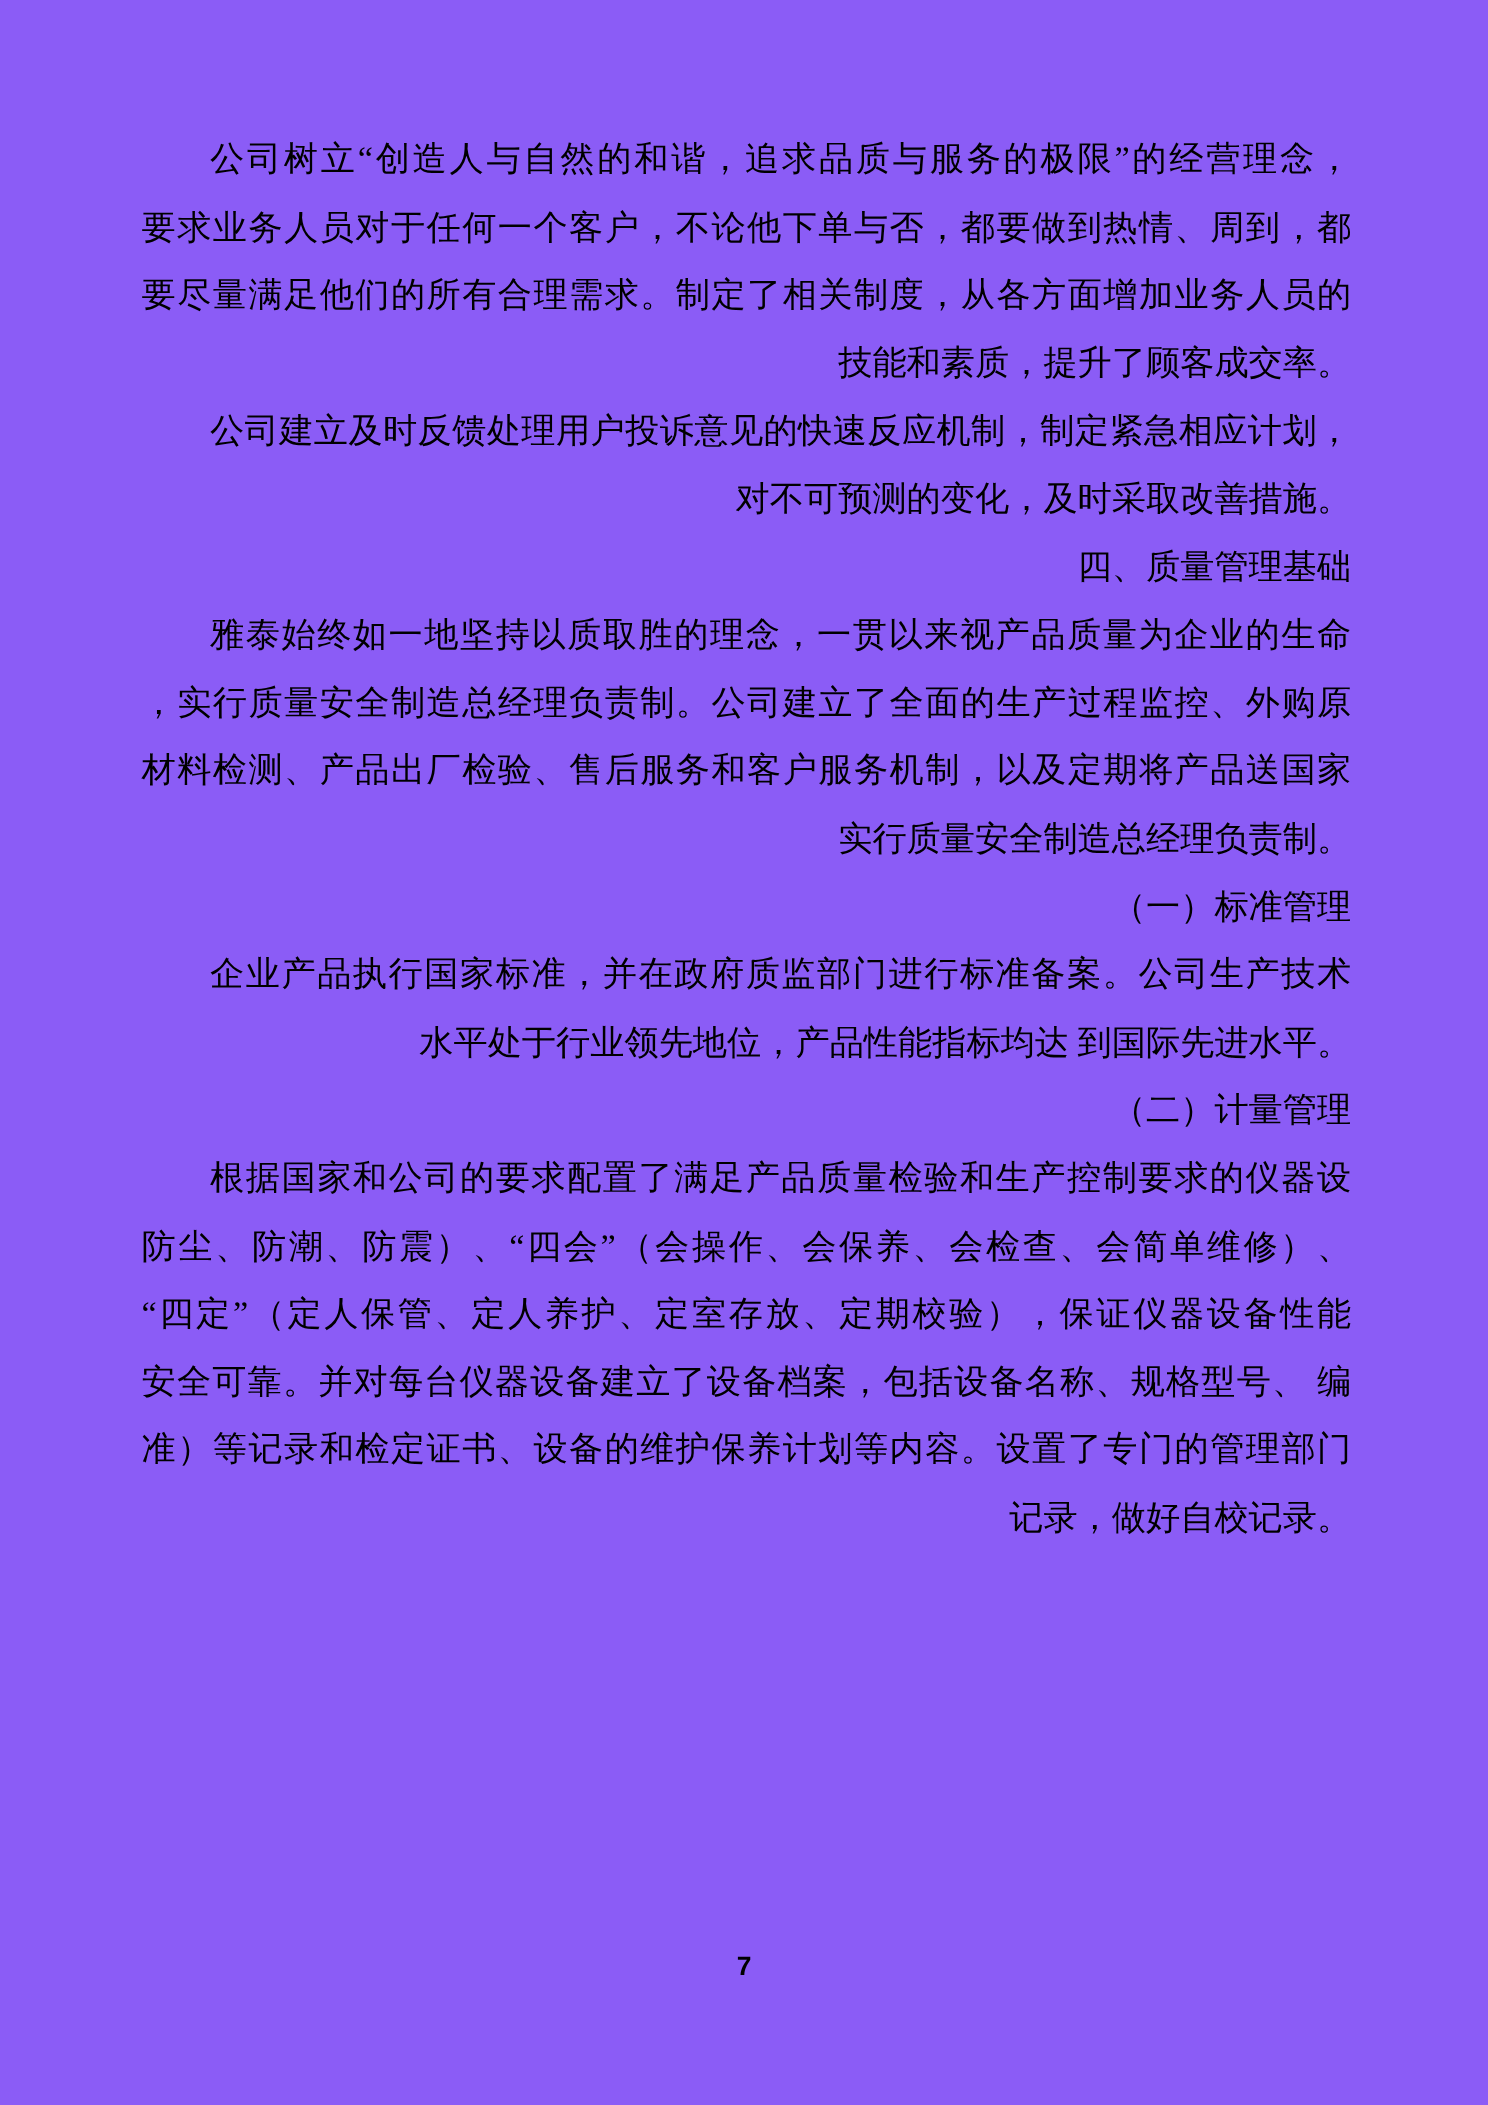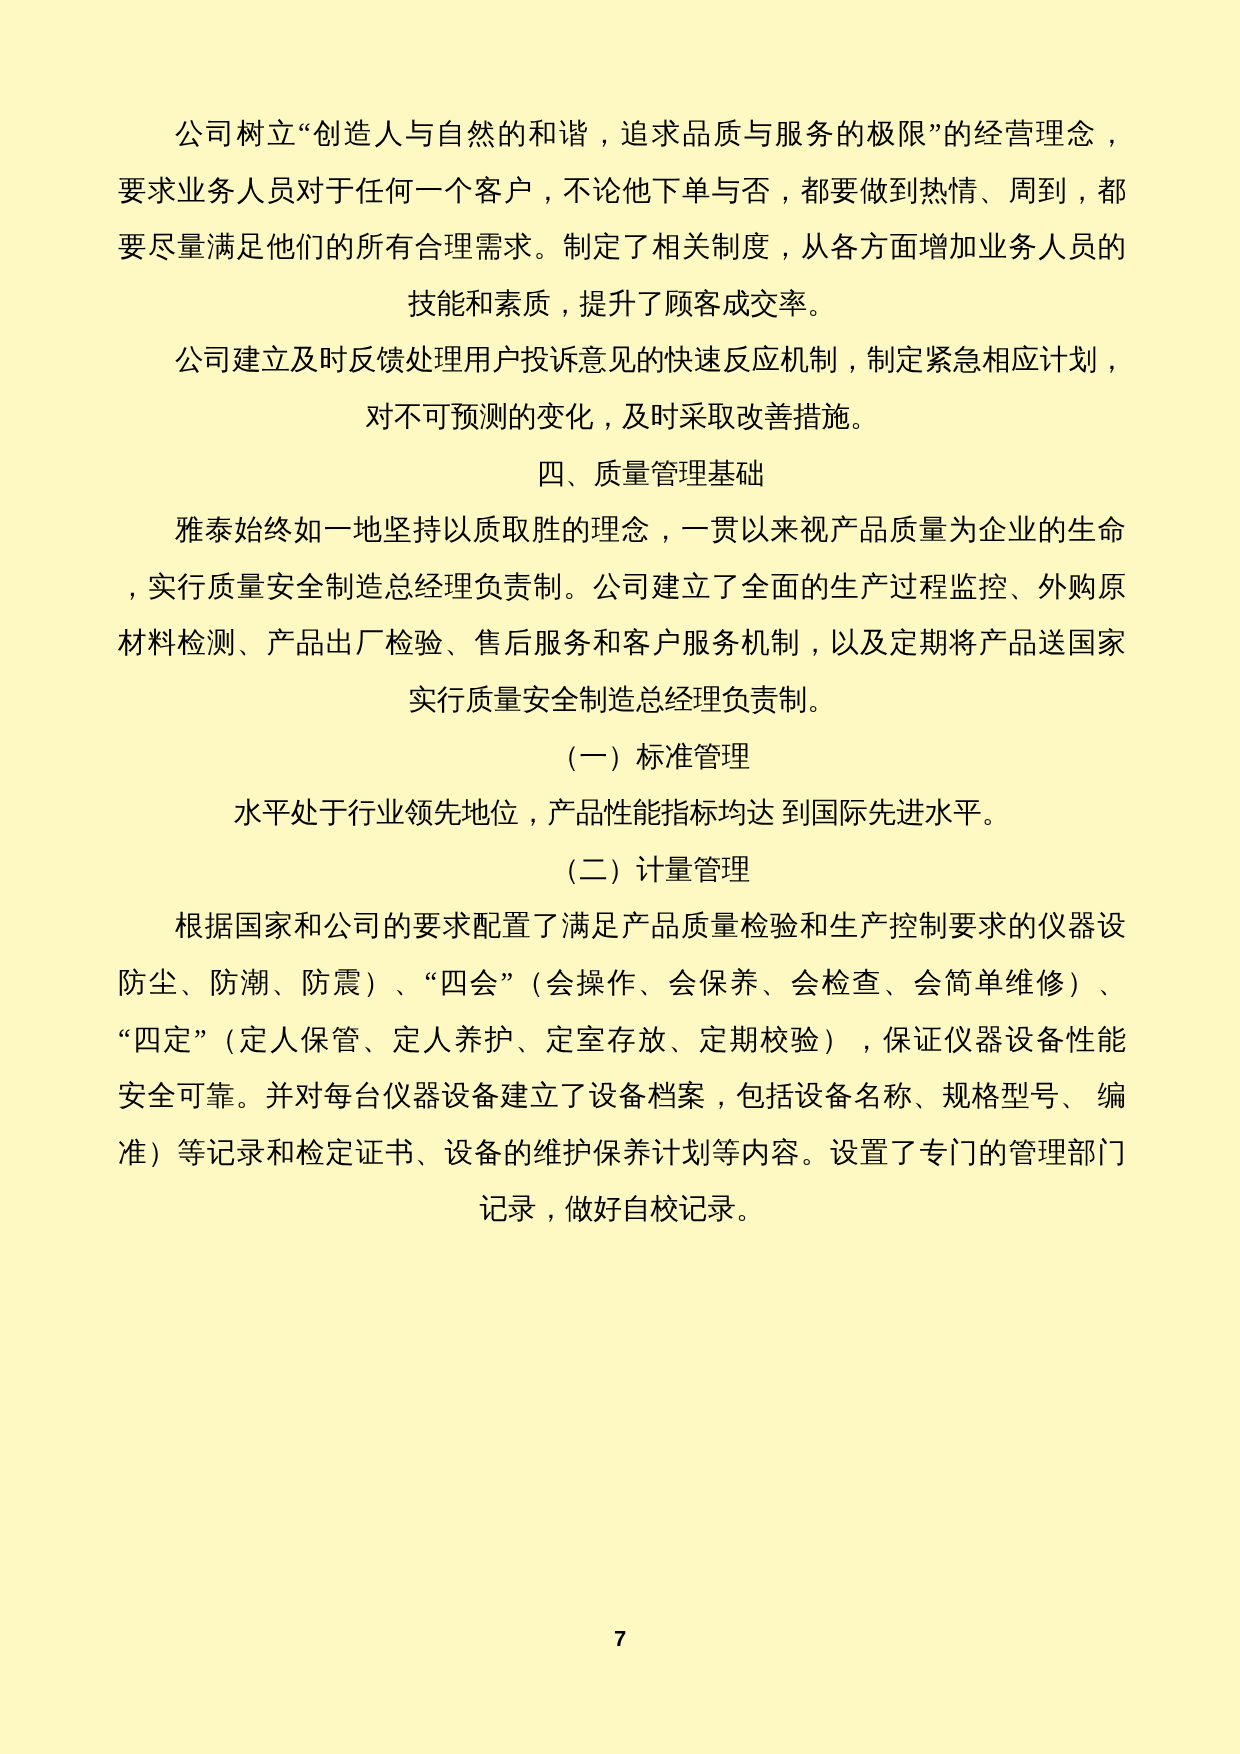"公司树立“创造人与自然的和谐，追求品质与服务的极限”的经营理念，" .page { background: #fef9c3 -> #8b5cf6 }
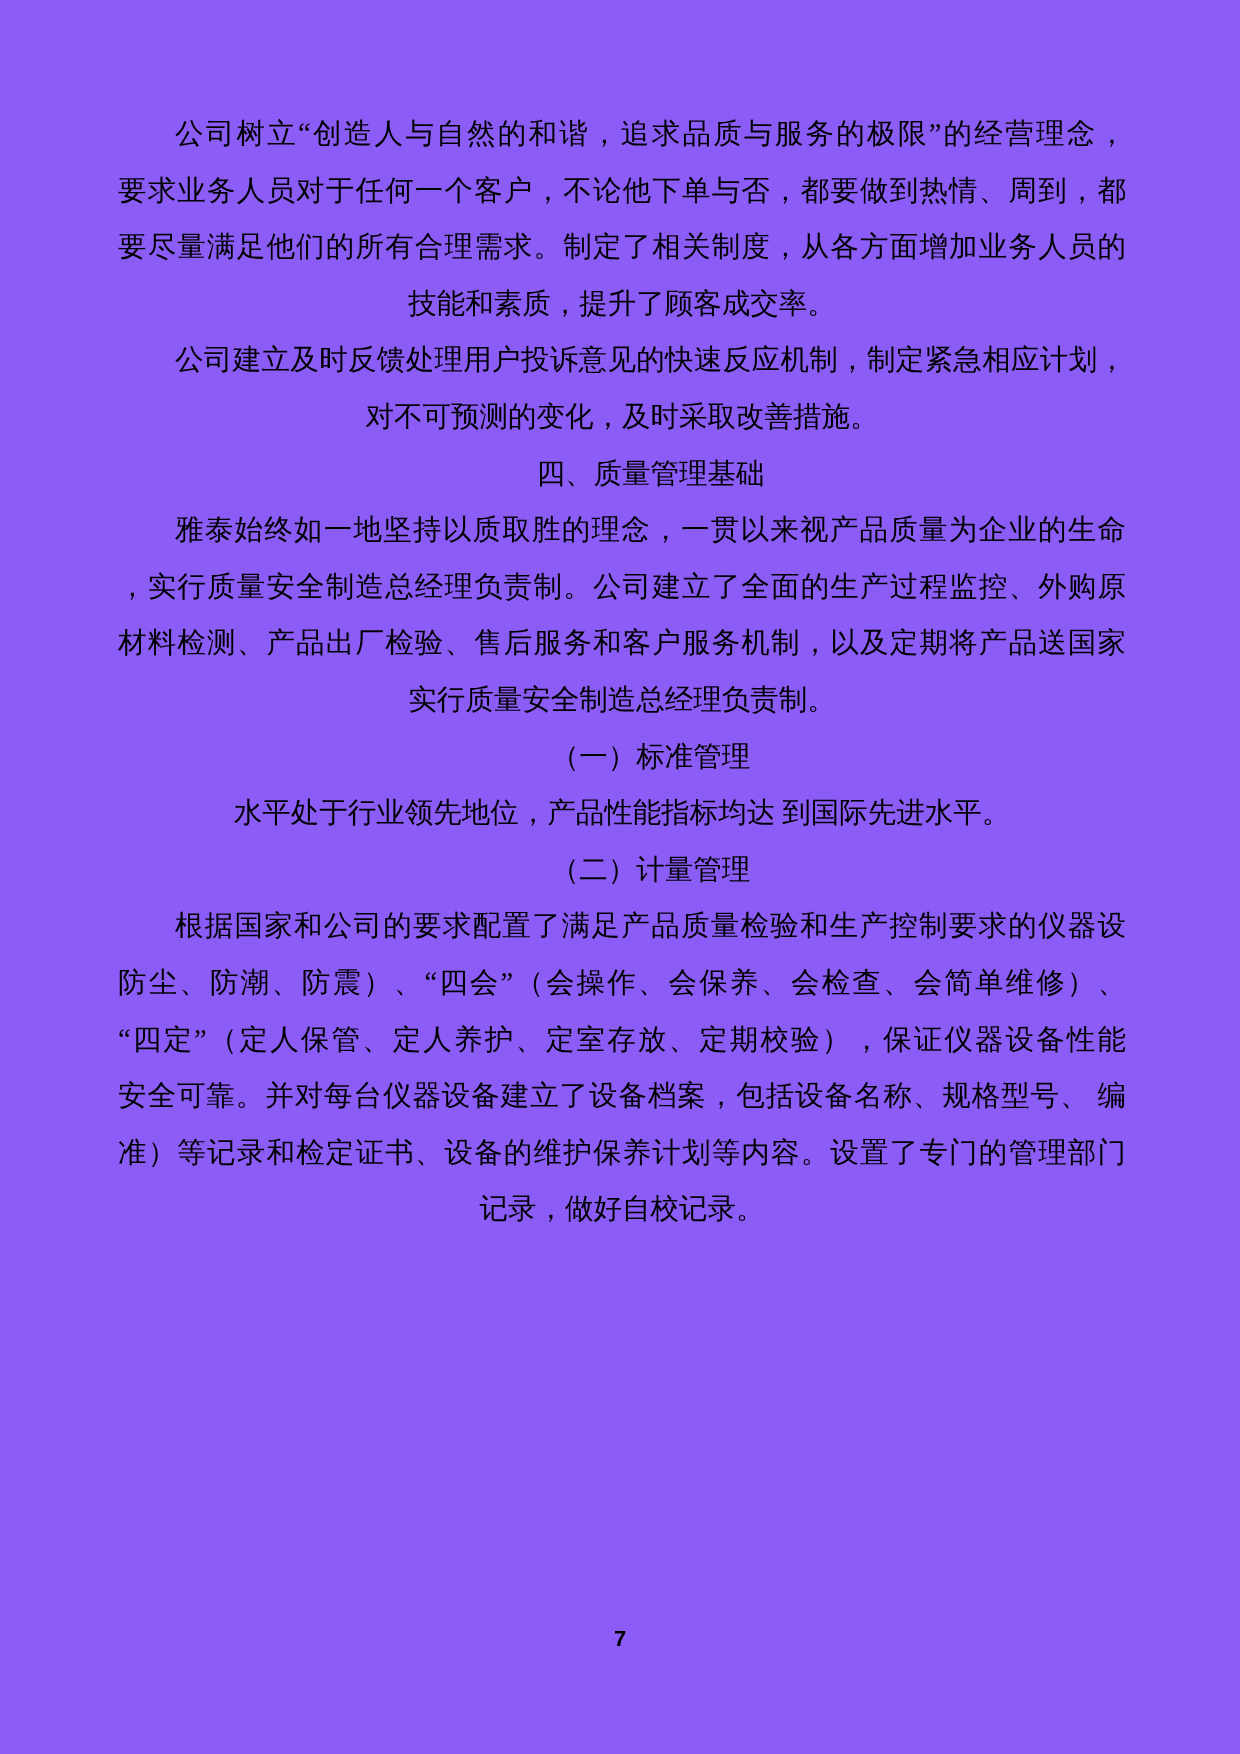"技能和素质，提升了顾客成交率。" .t-line { text-align: center -> right }
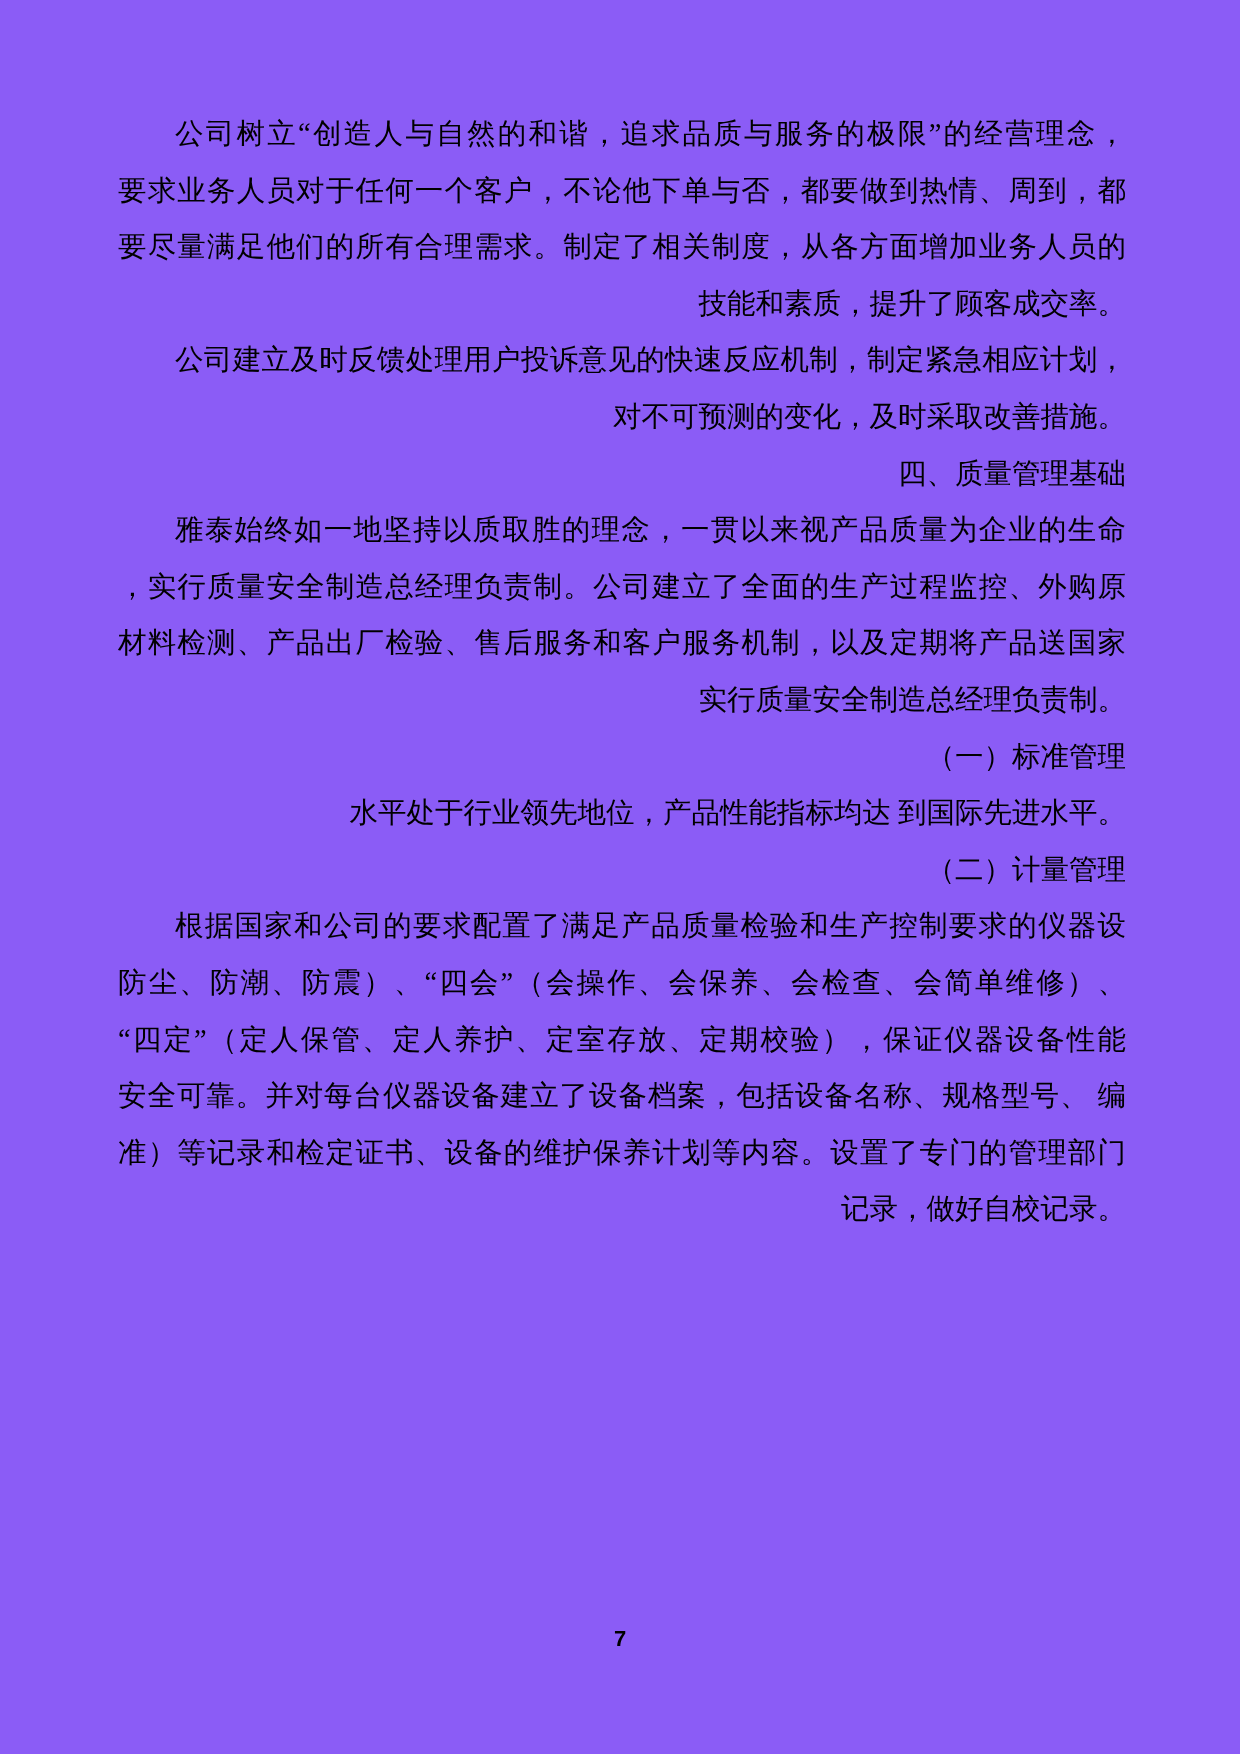"企业产品执行国家标准，并在政府质监部门进行标准备案。公司生产技术" div.t-line { html: none -> <div>企业产品执行国家标准，并在政府质监部门进行标准备案。公司生产技术</div> }
